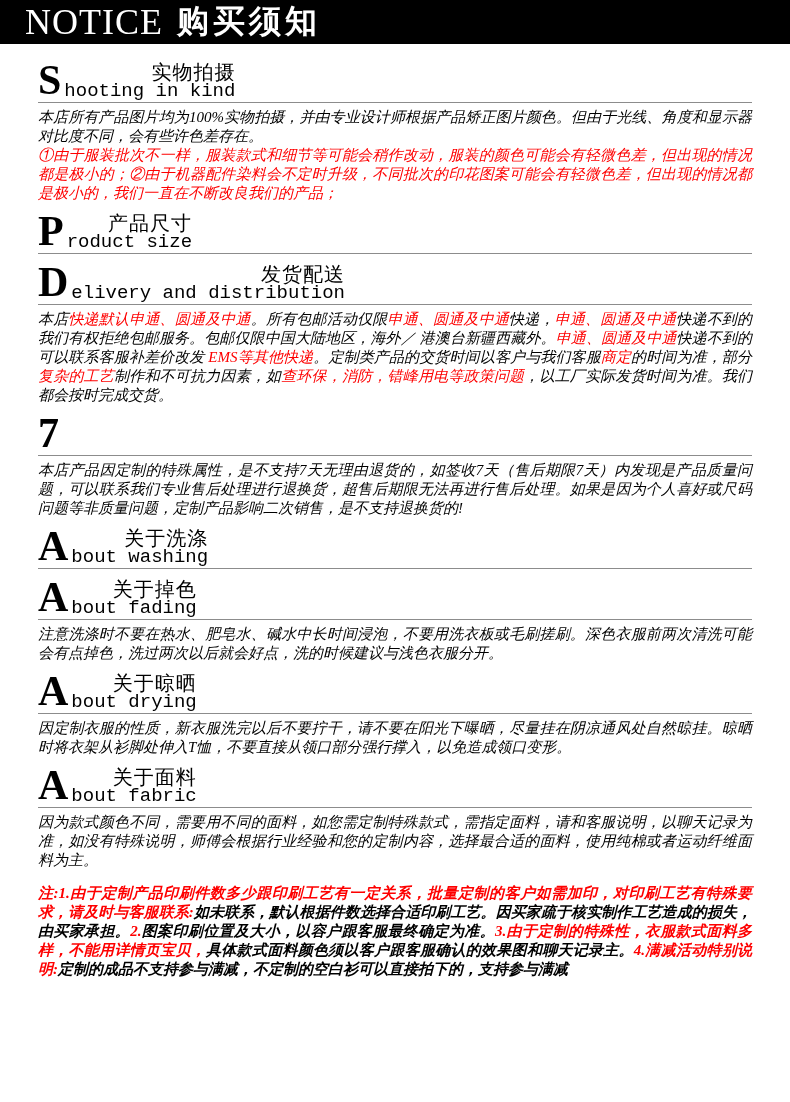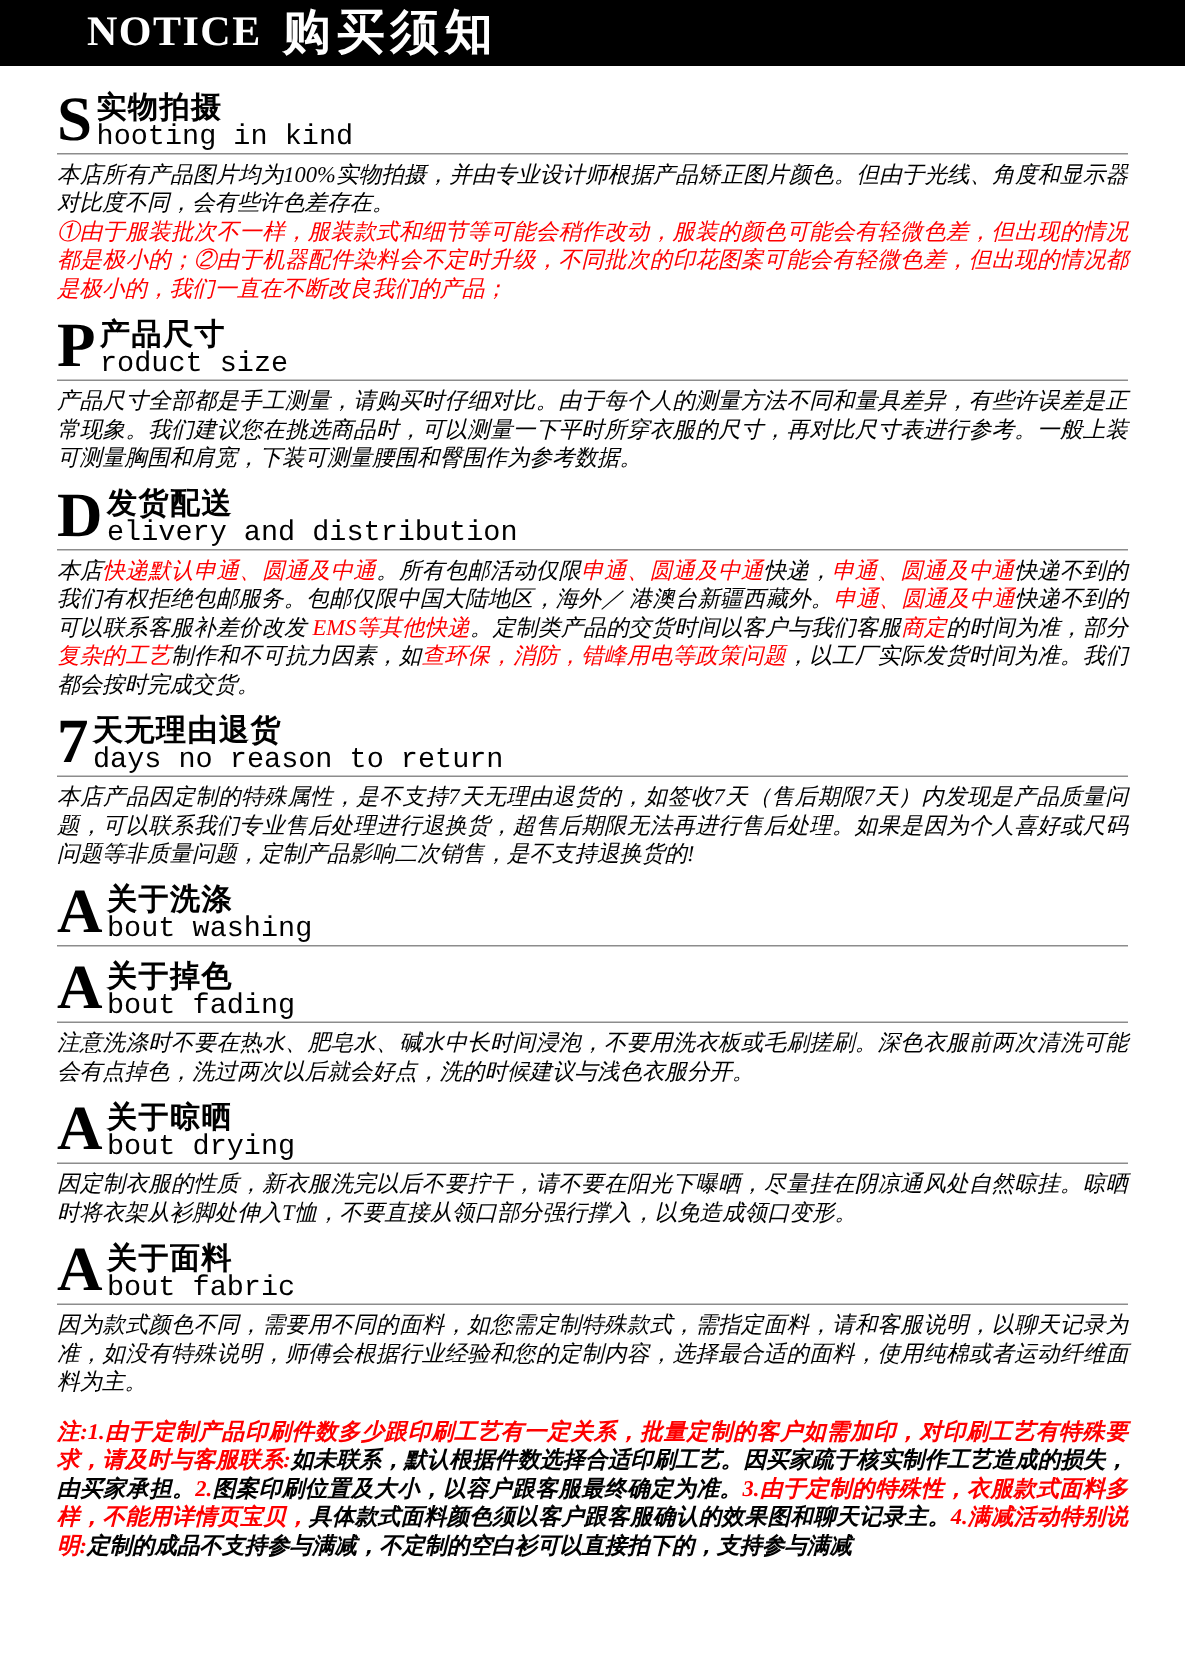"NOTICE" .header .t-en { font-size: 28px -> 36px; font-weight: bold -> normal; margin-left: 33px -> none }
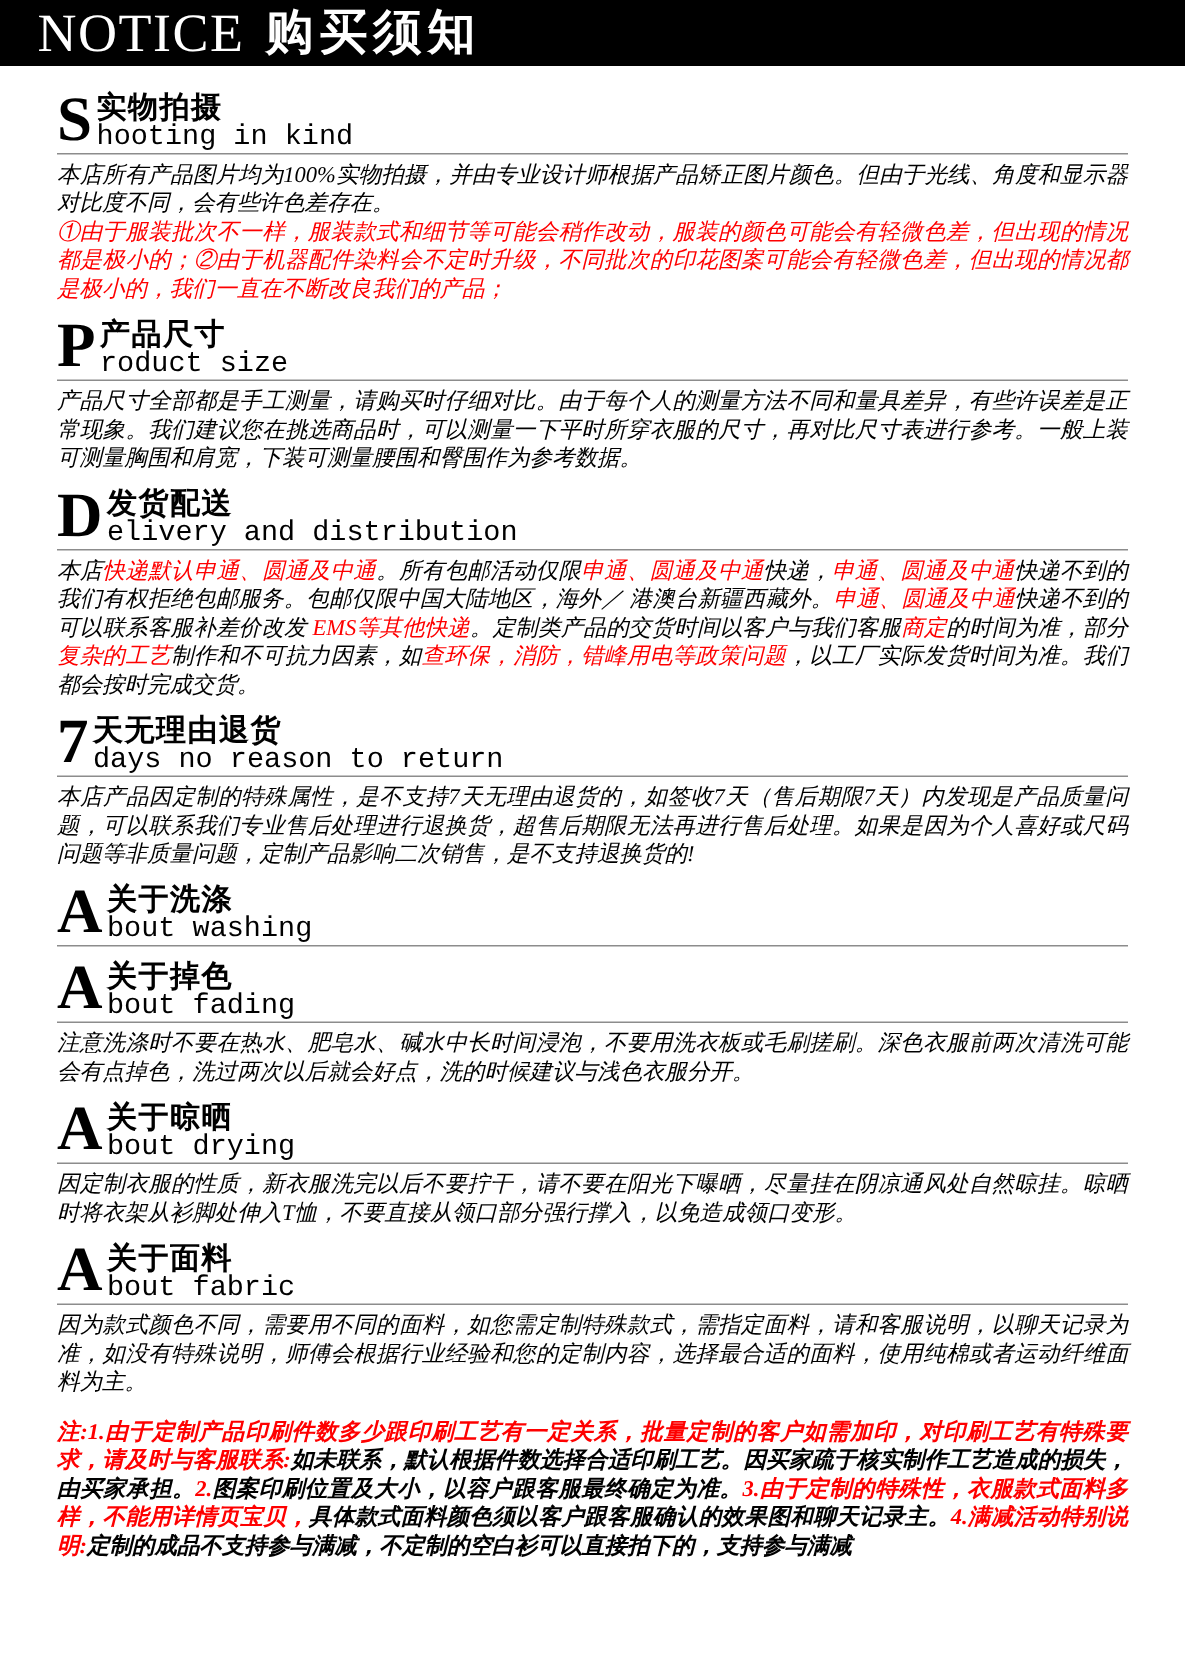"实物拍摄" .sec-zh { font-weight: bold -> normal; text-align: none -> right }
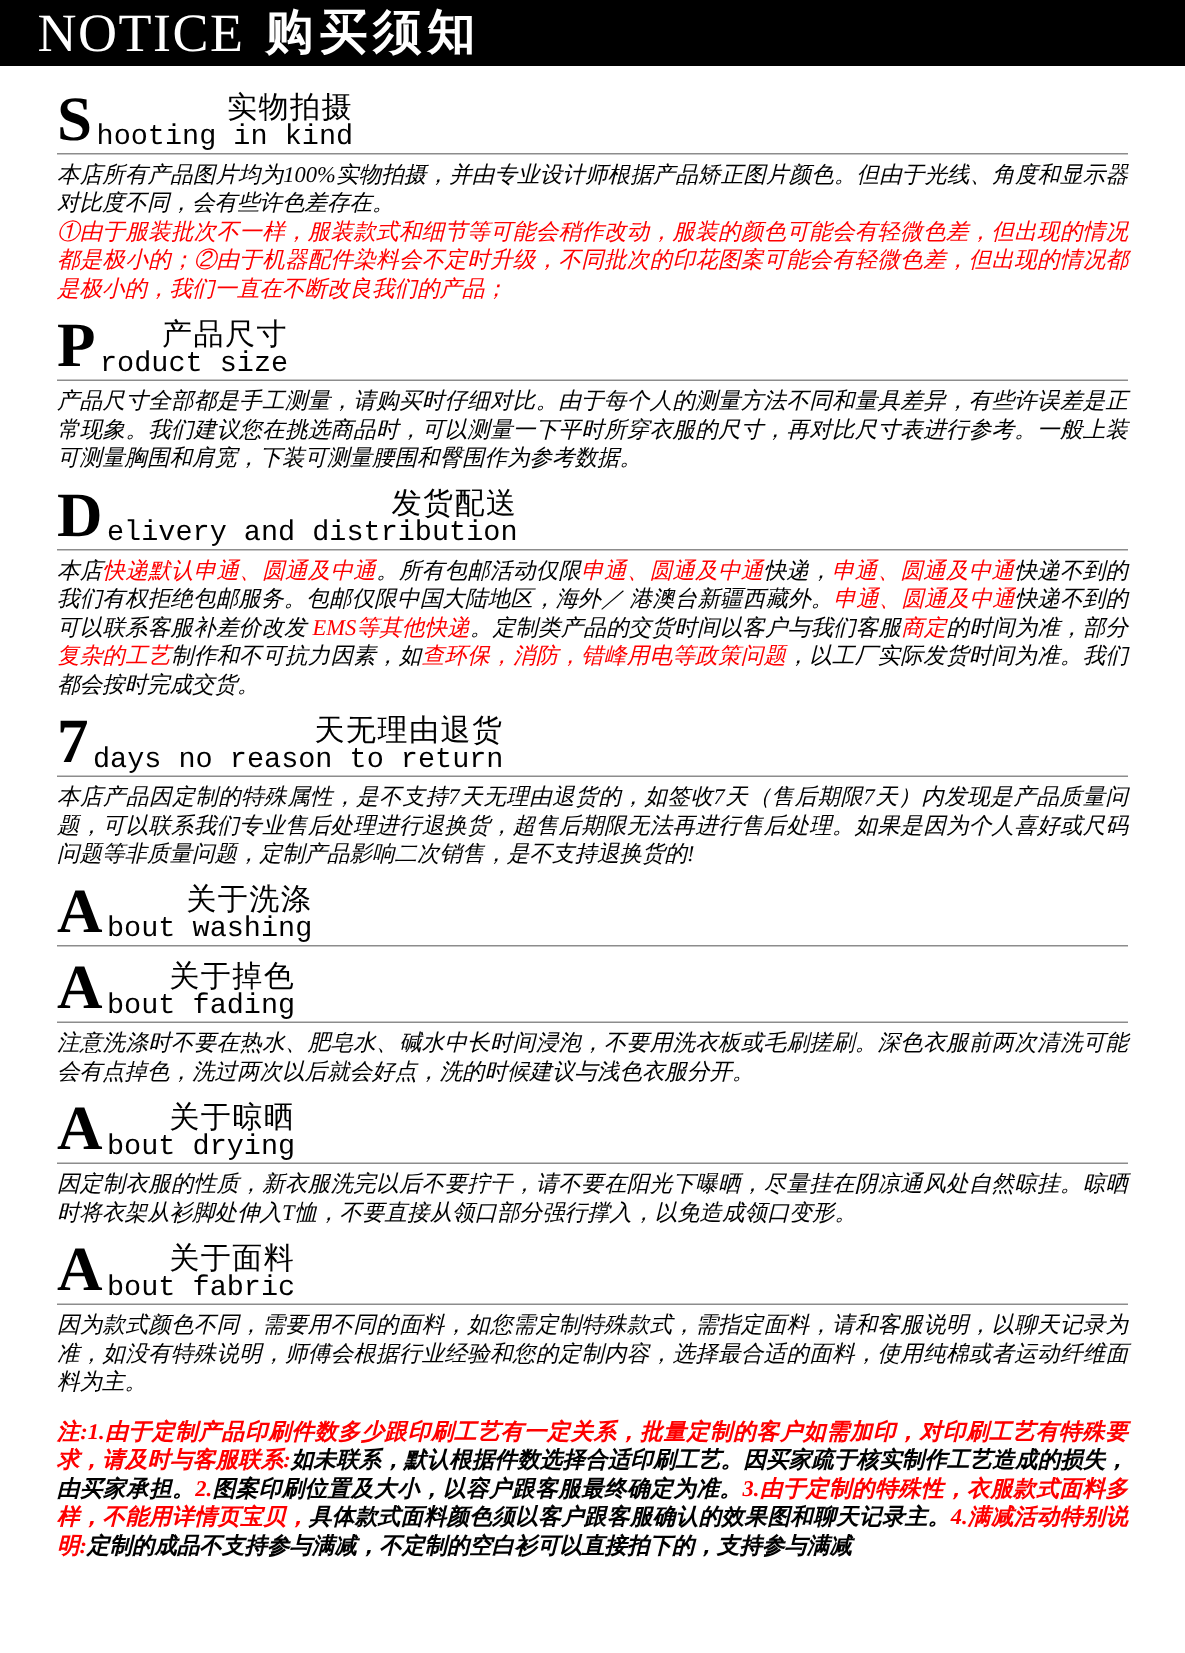"产品尺寸全部都是手工测量，请购买时仔细对比。由于每个人的测量方法不同和量具差异，" p.body { html: <p><span>产品尺寸全部都是手工测量，请购买时仔细对比。由于每个人的测量方法不同和量具差异，有些许误差是正常现象。我们建议您在挑选商品时，可以测量一下平时所穿衣服的尺寸，再对比尺寸表进行参考。一般上装可测量胸围和肩宽，下装可测量腰围和臀围作为参考数据。</span></p> -> none }
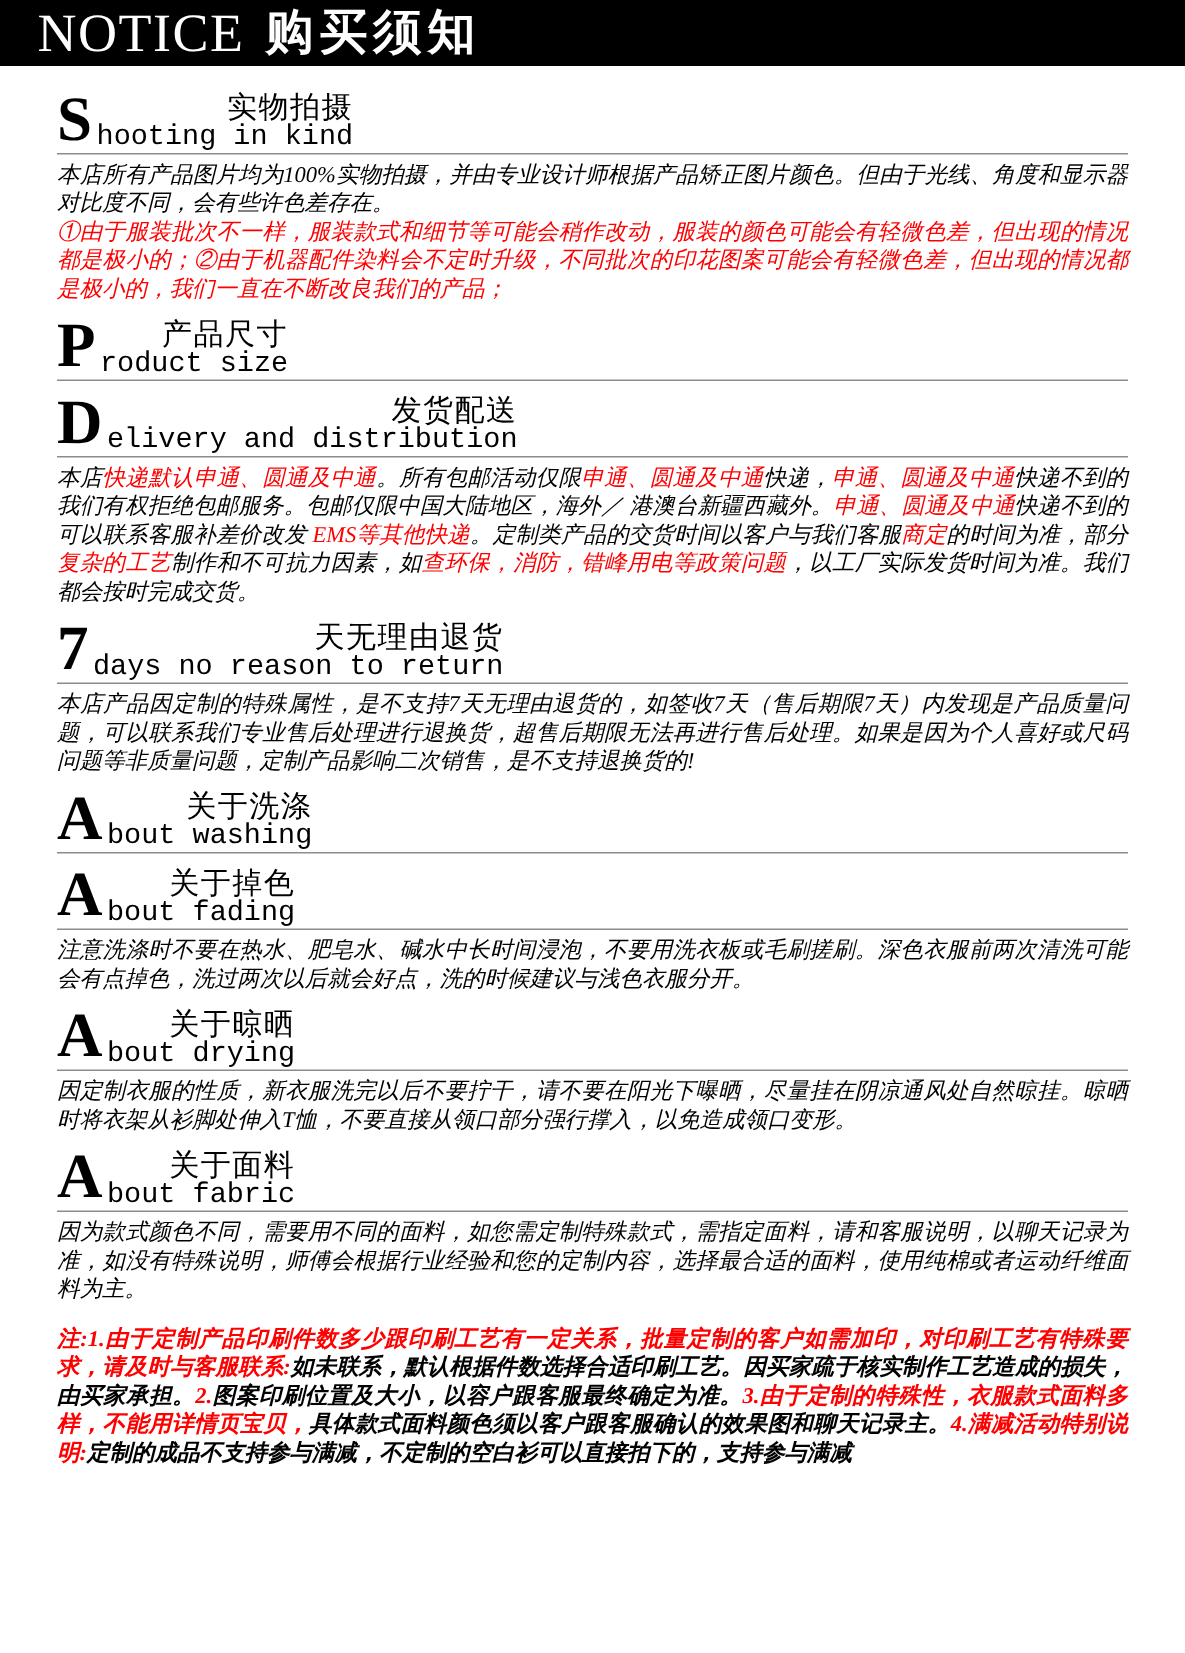"天无理由退货" span.sec-titles { html: <span> <span>天无理由退货</span> <span>days no reason to return</span> </span> -> none }
